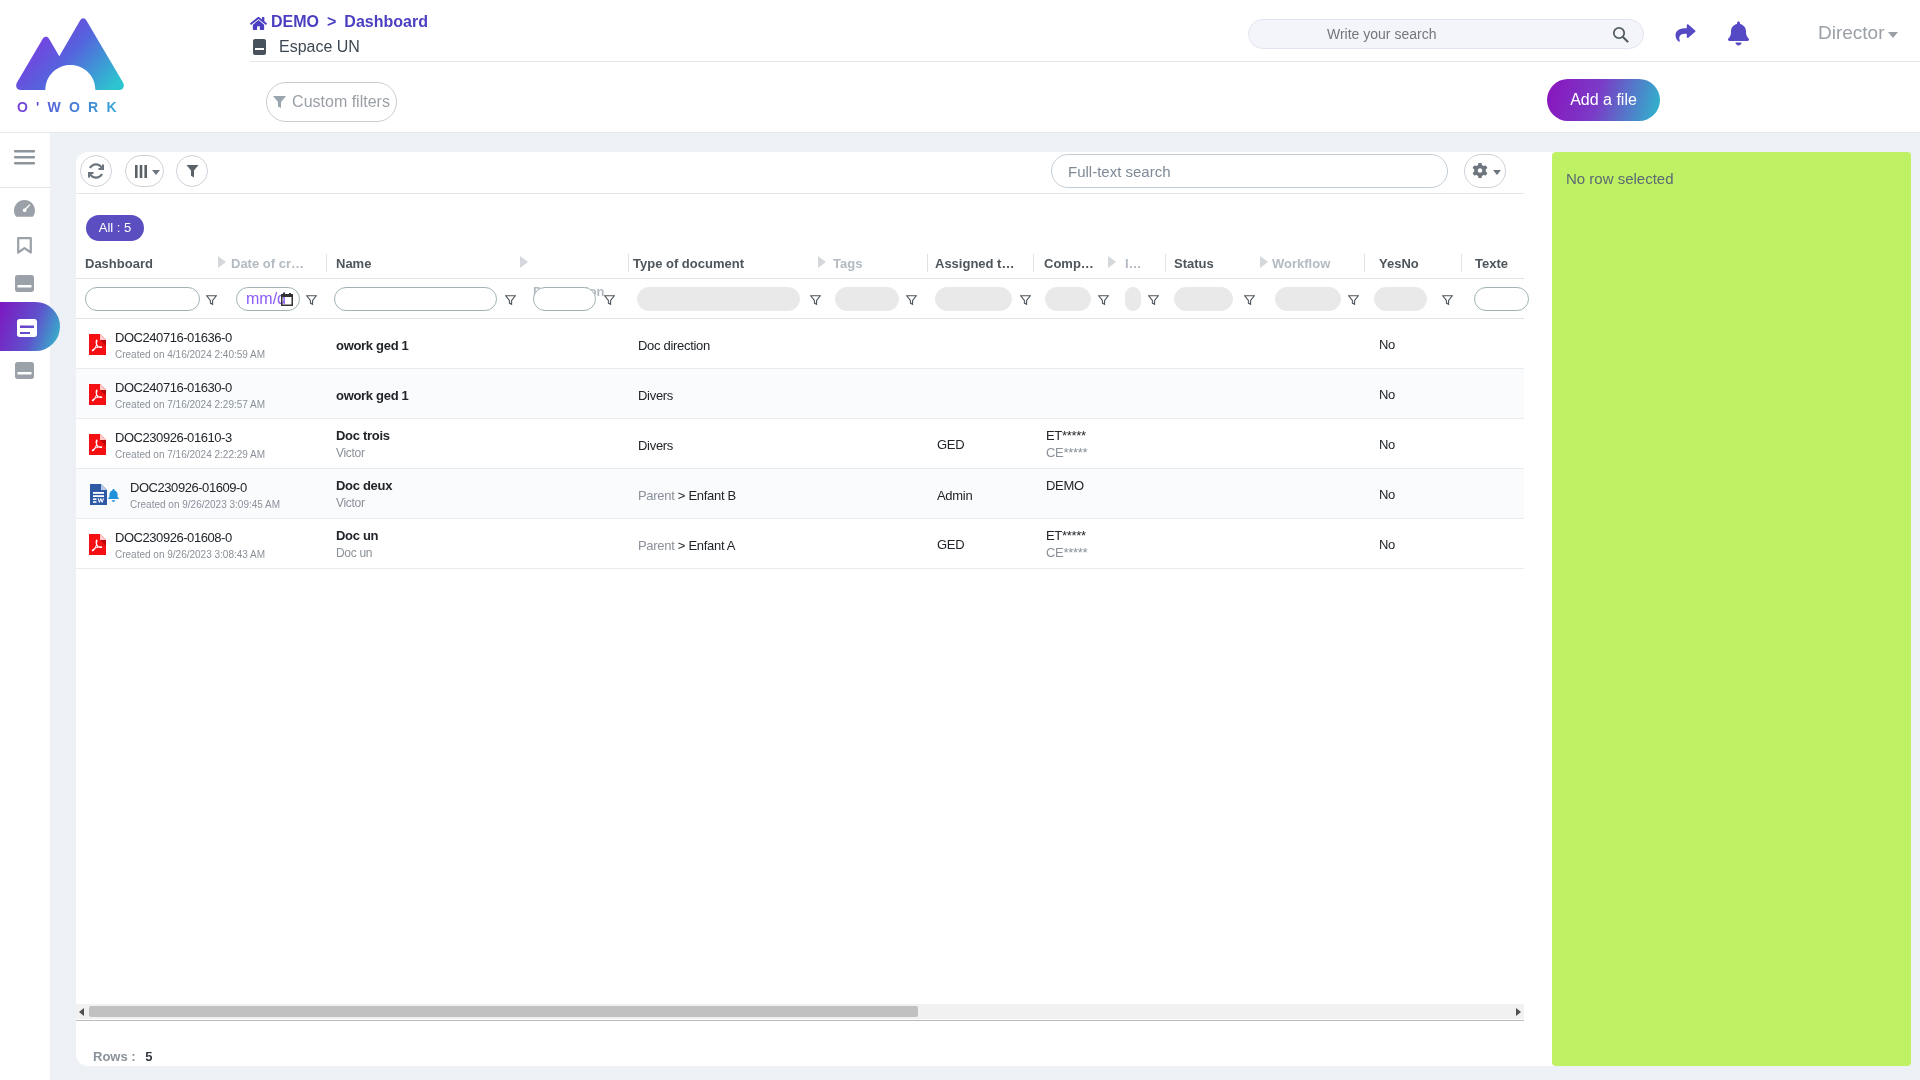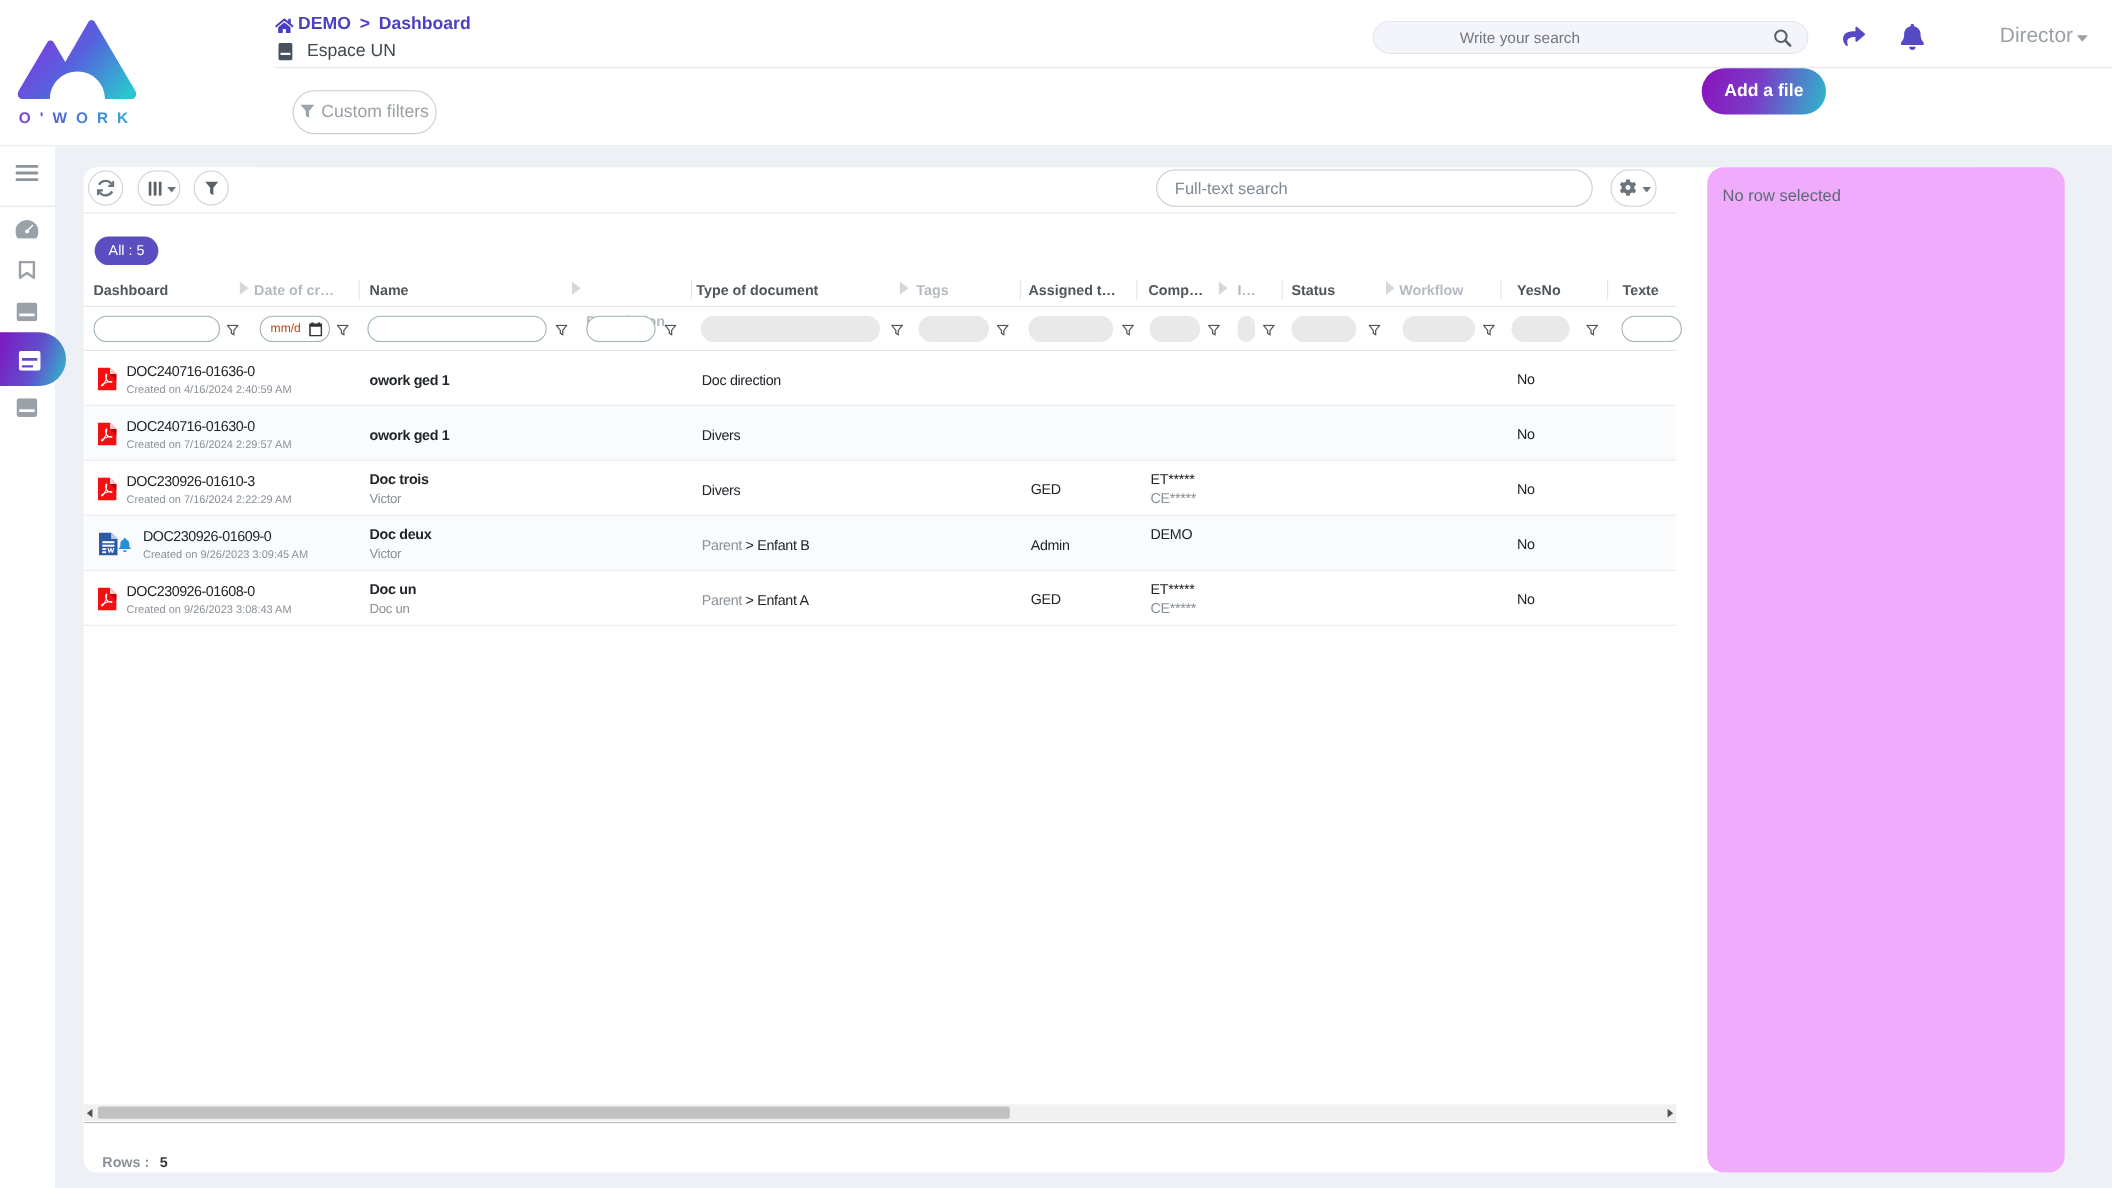"Add a file" .grad-btn { font-weight: bold -> none; top: 62px -> 79px }
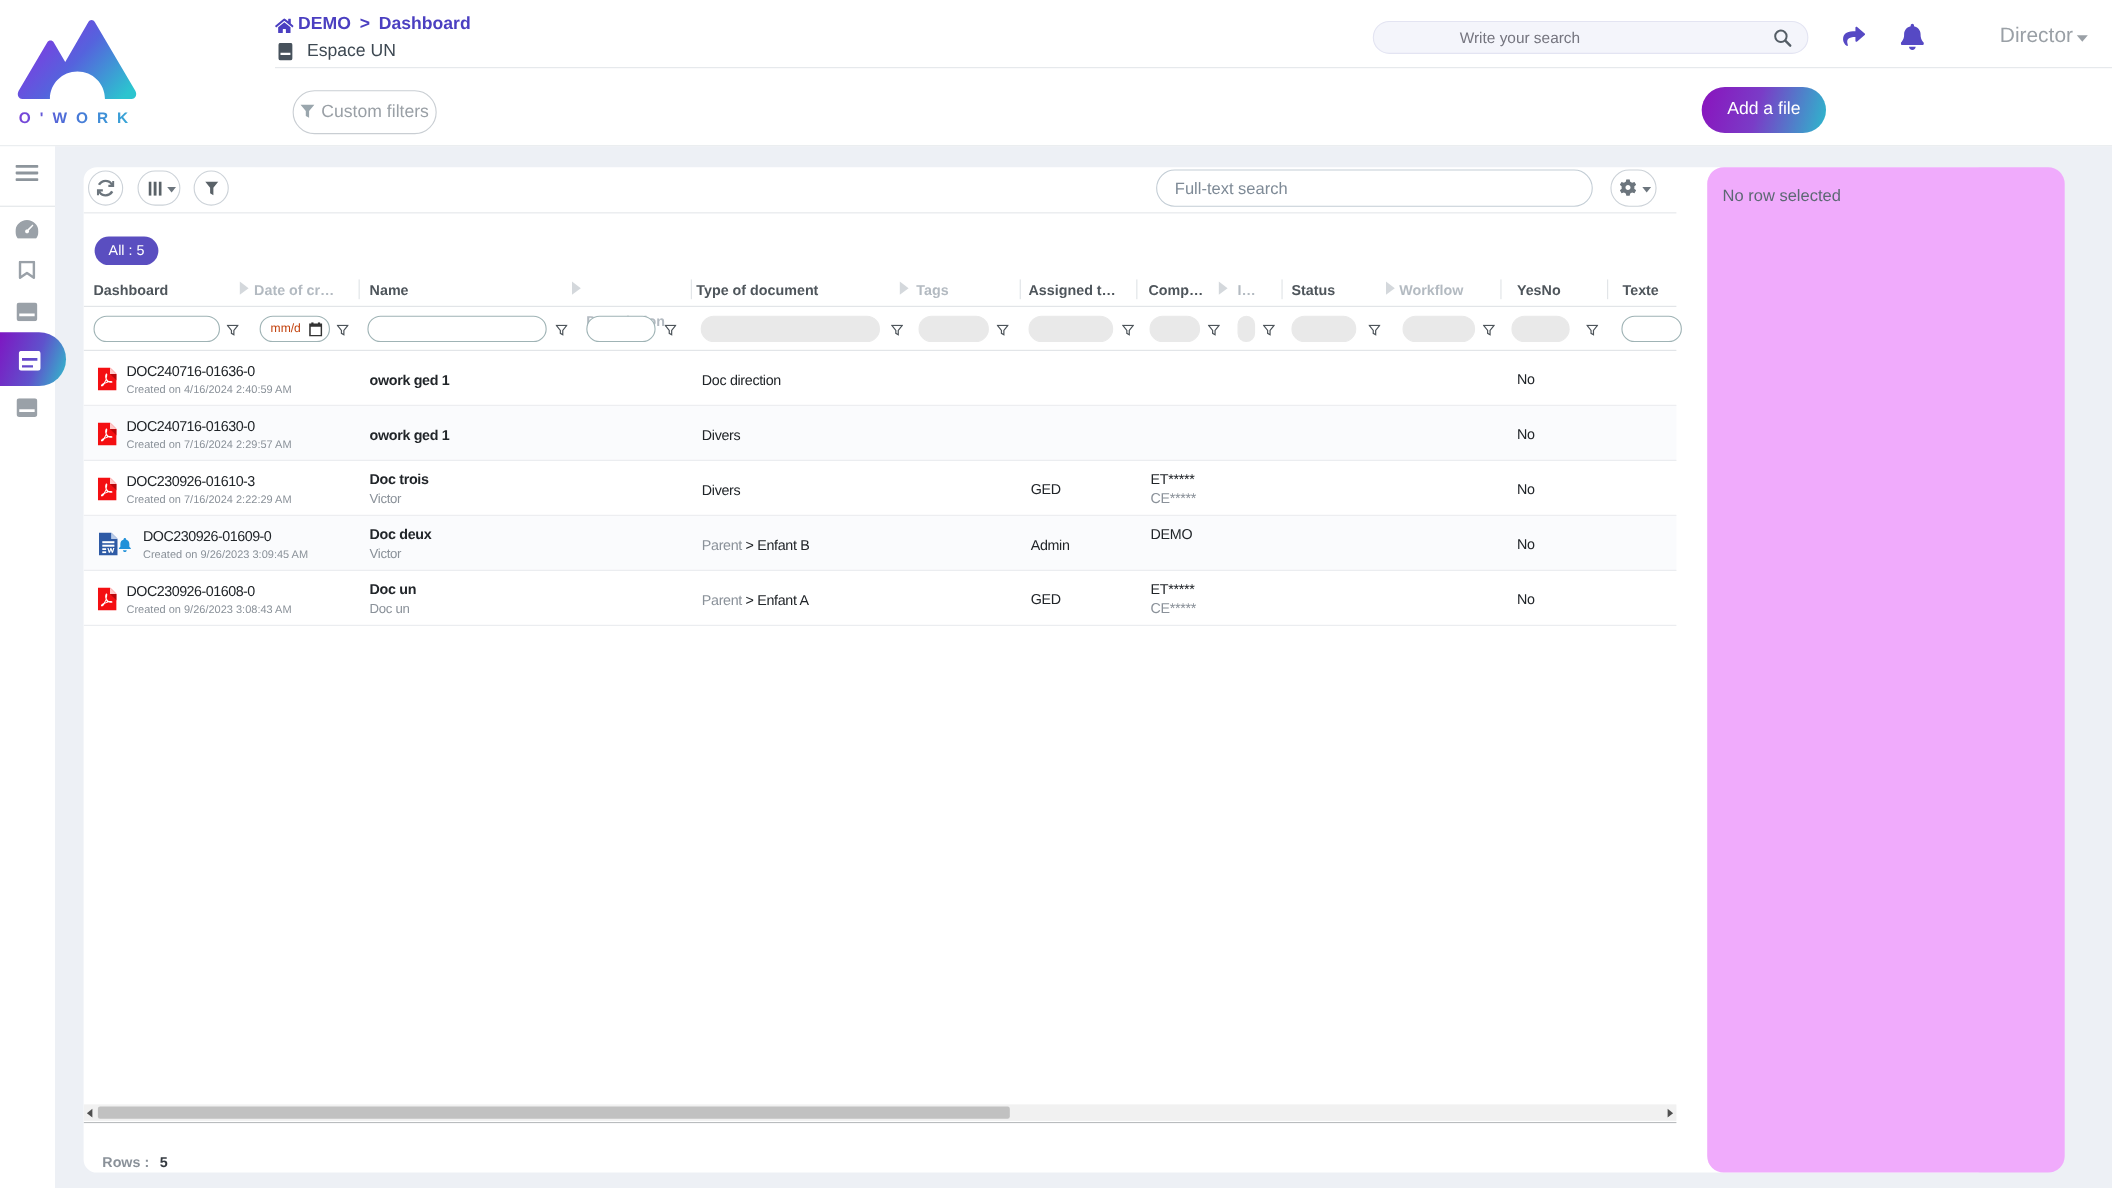"No row selected" .rcard { background: #f0abfc -> #bef264; border-radius: 15px -> 4px; width: 325px -> 359px }
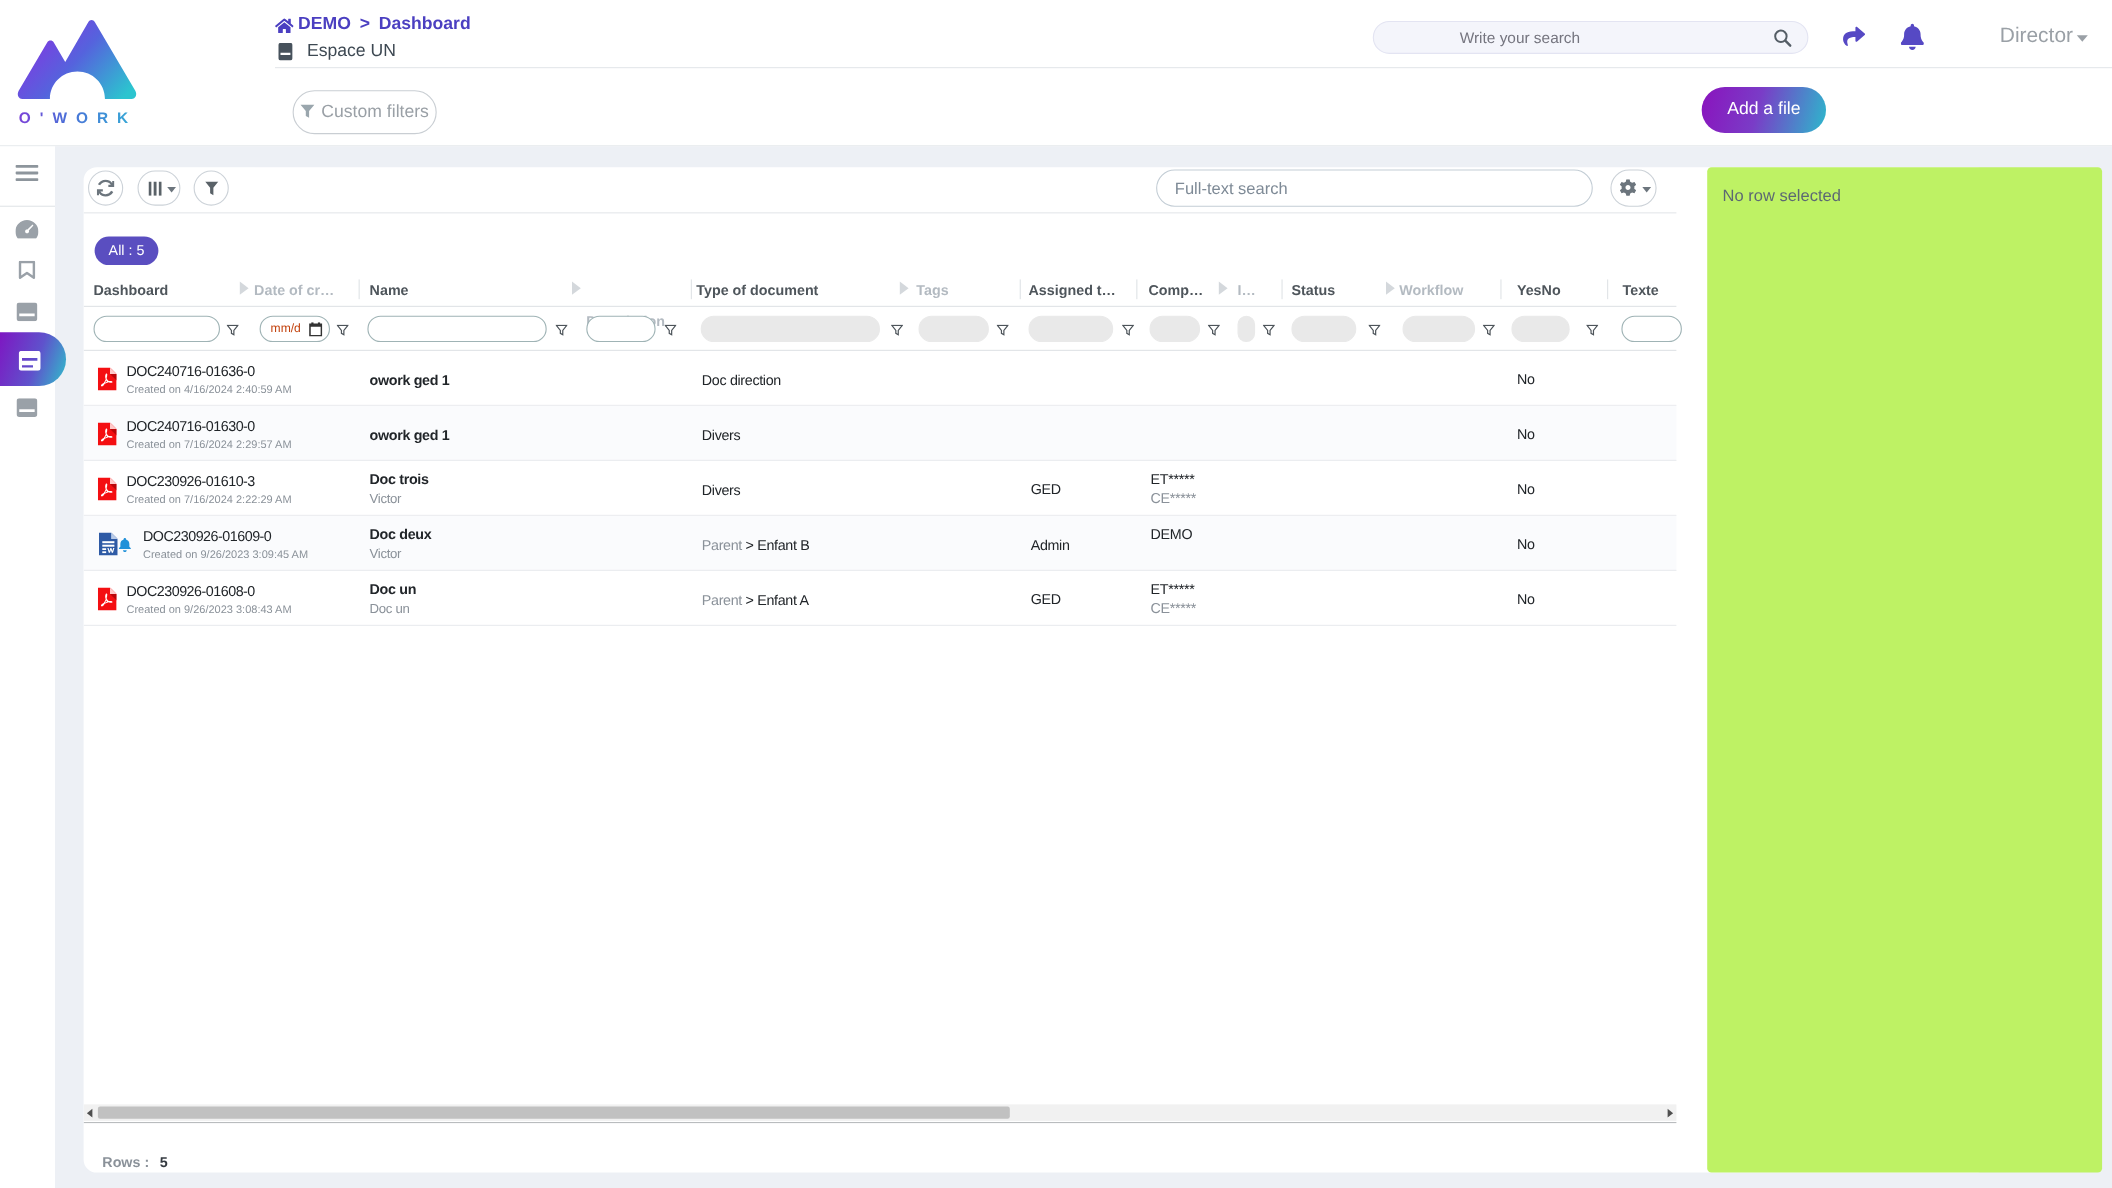"mm/d" div.fin { color: #c2410c -> #8b5cf6; font-size: 11px -> 16px }
